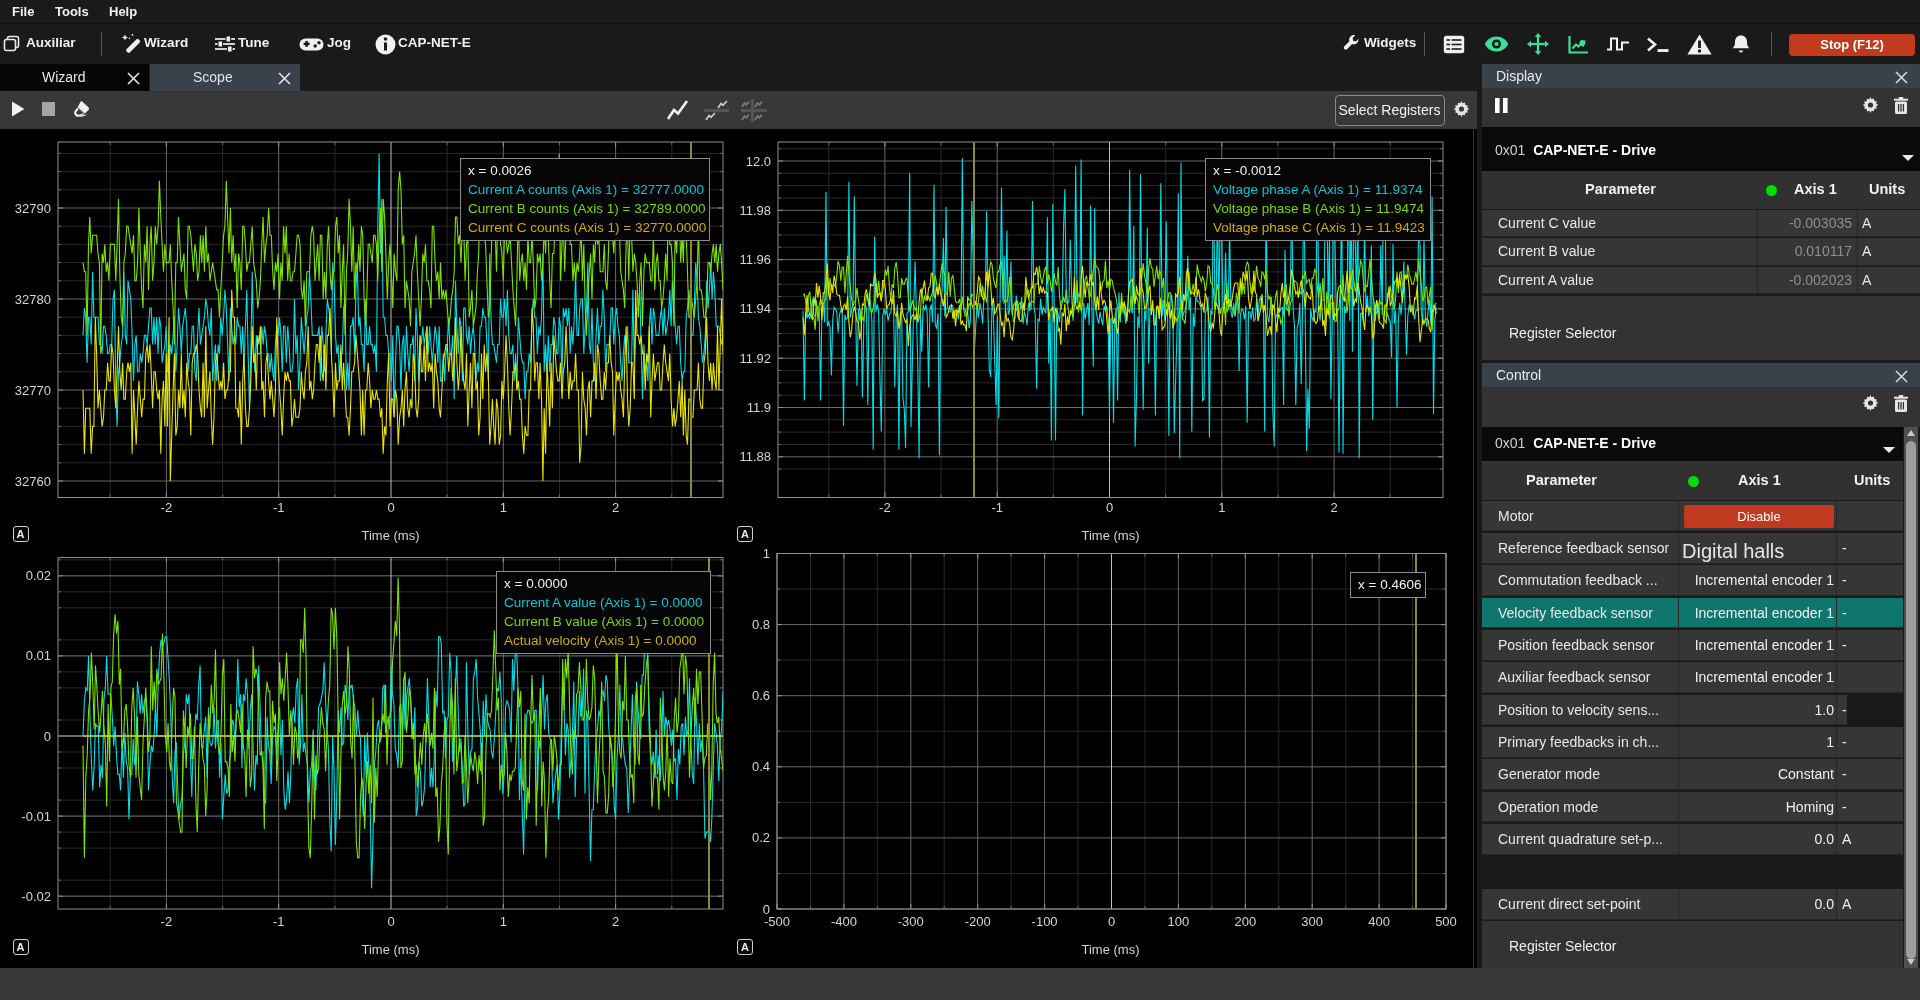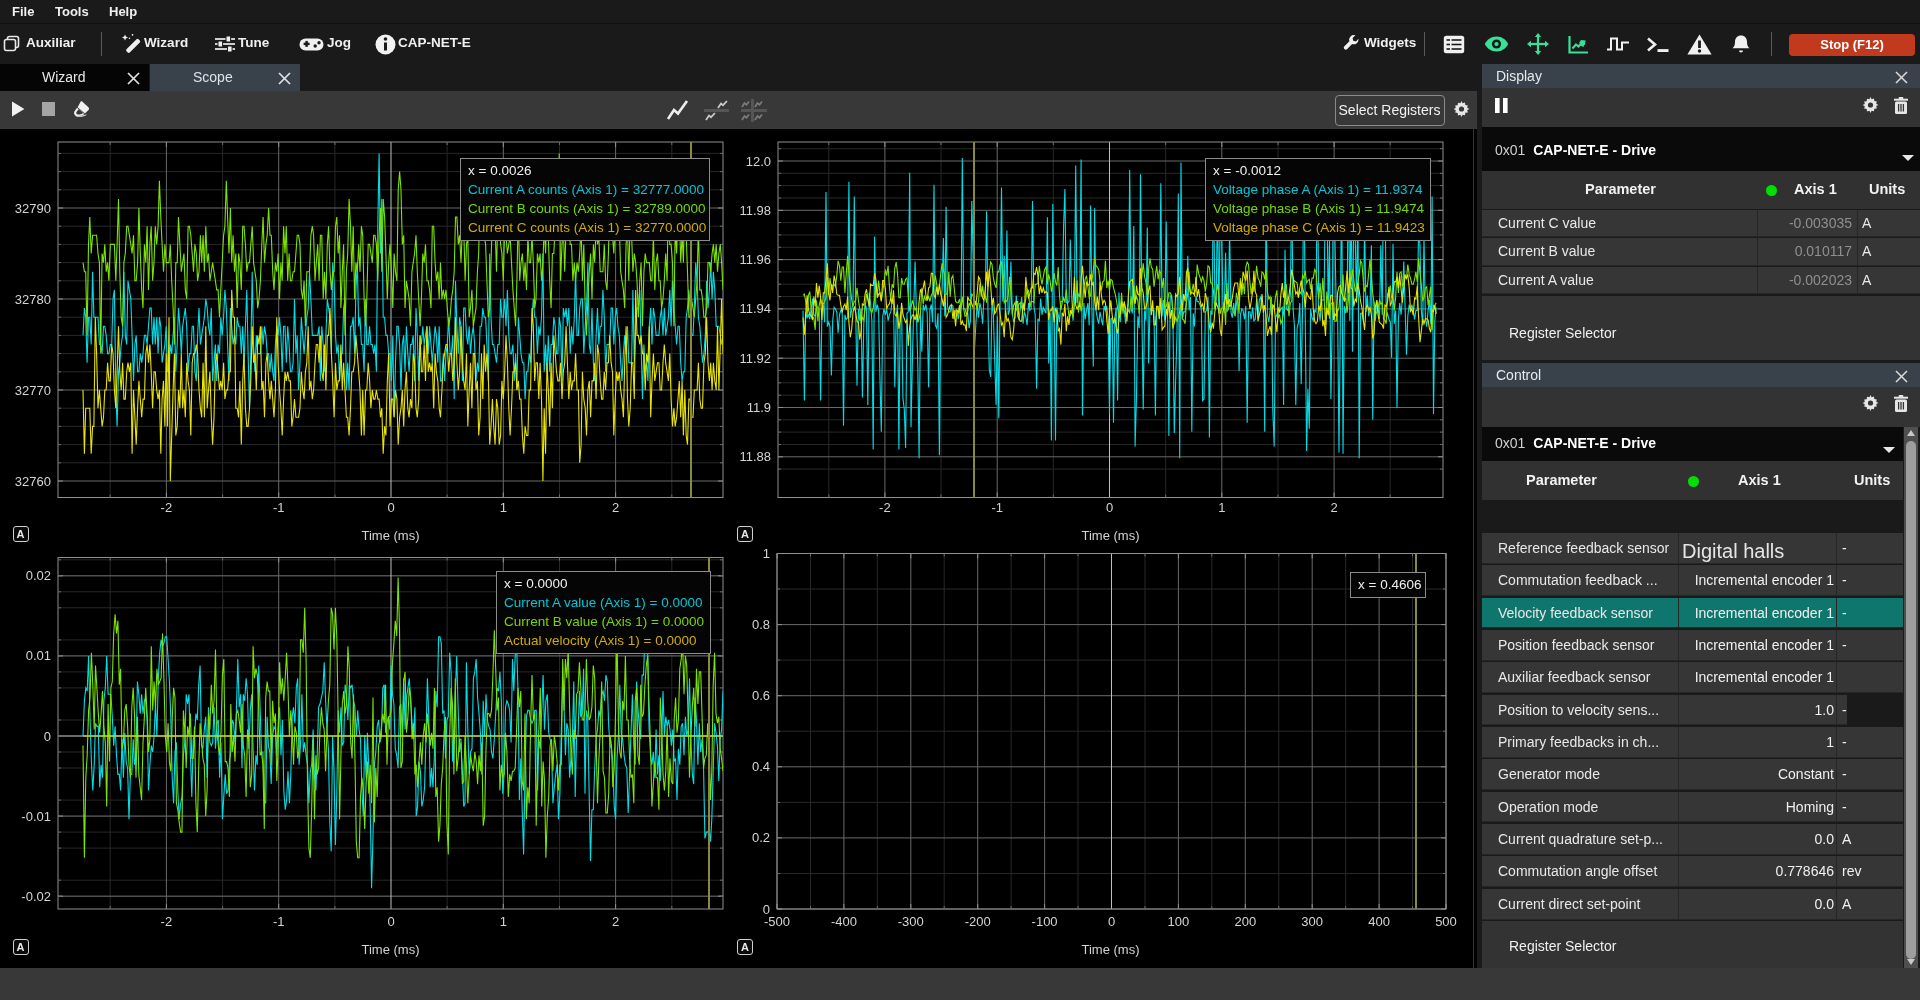"Motor" div.abs { html: none -> <div> <div>Motor</div> <div>Disable</div> <div></div> <div></div> <div></div> </div> }
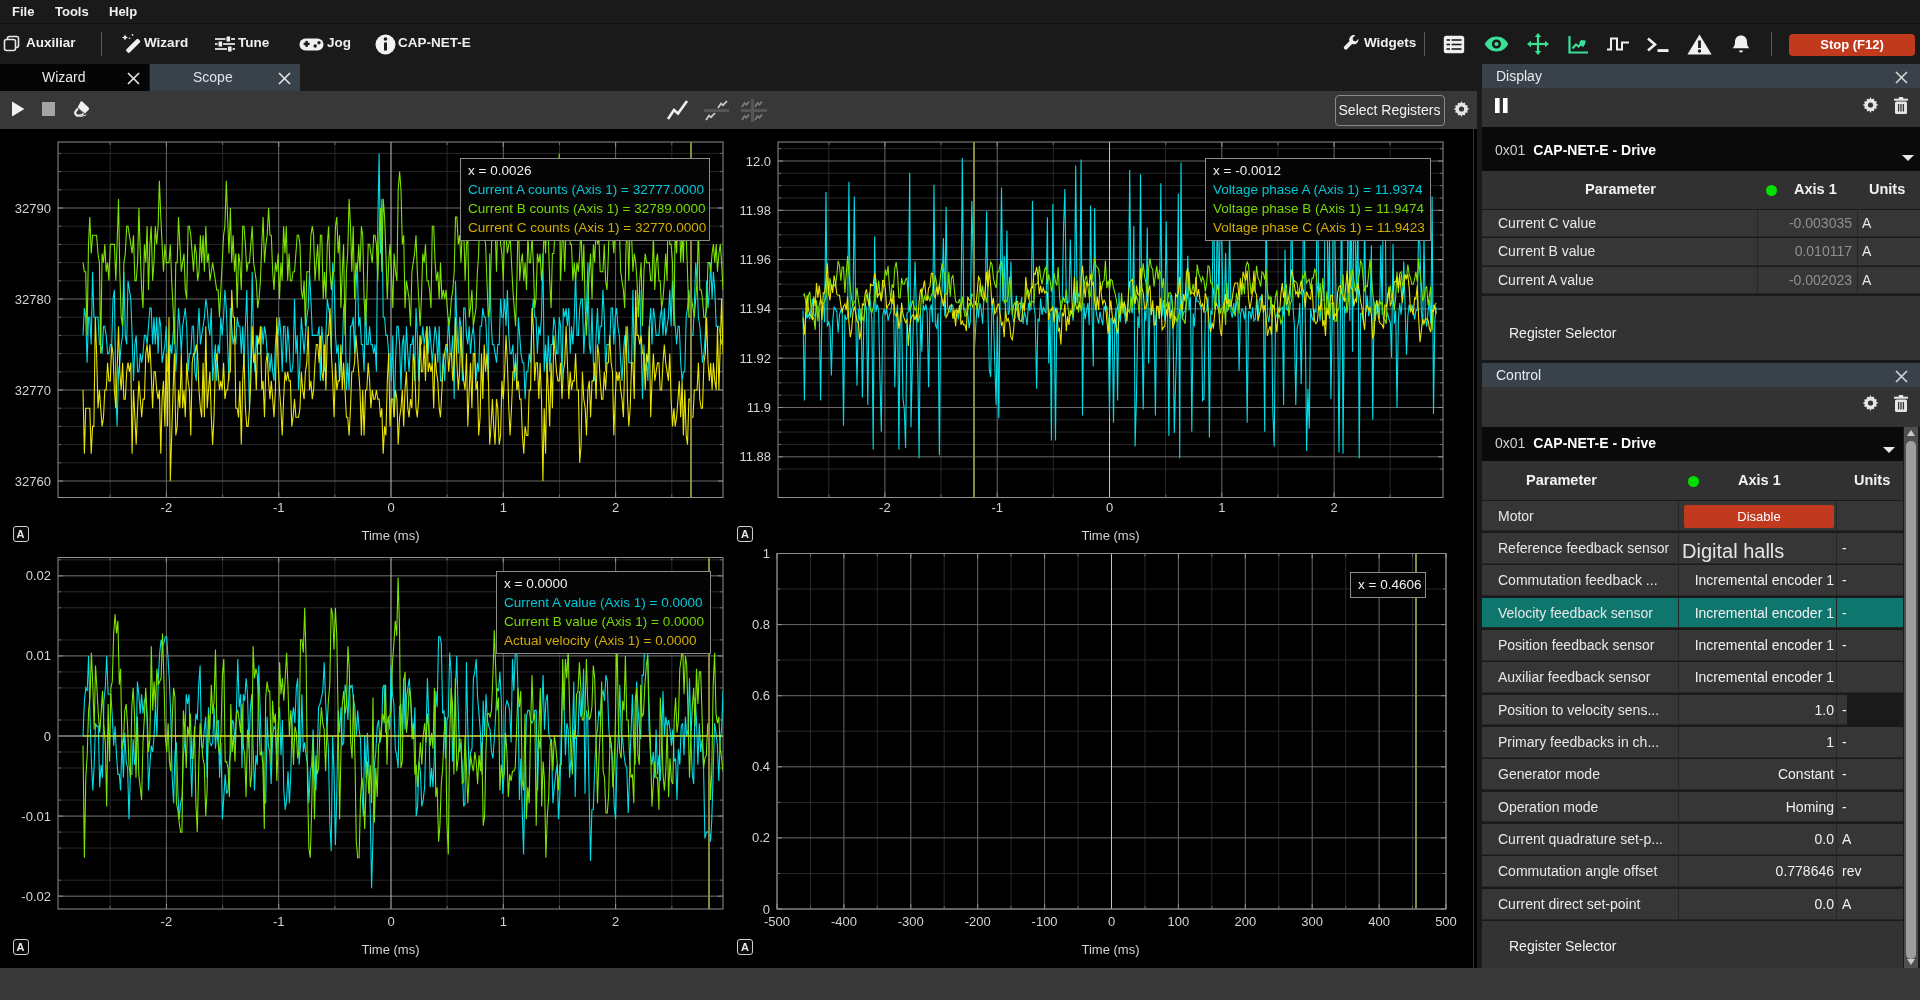"Commutation angle offset" div.abs { html: <div> <div>Commutation angle offset</div> <div>0.778646</div> <div>rev</div> <div></div> <div></div> </div> -> none }
